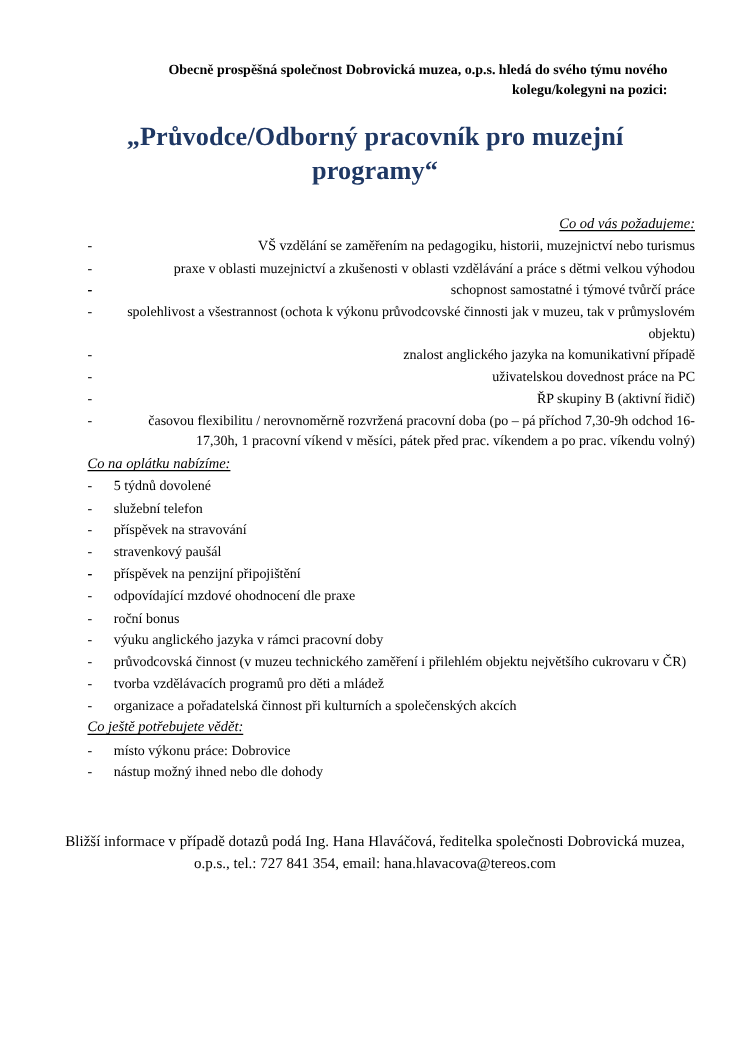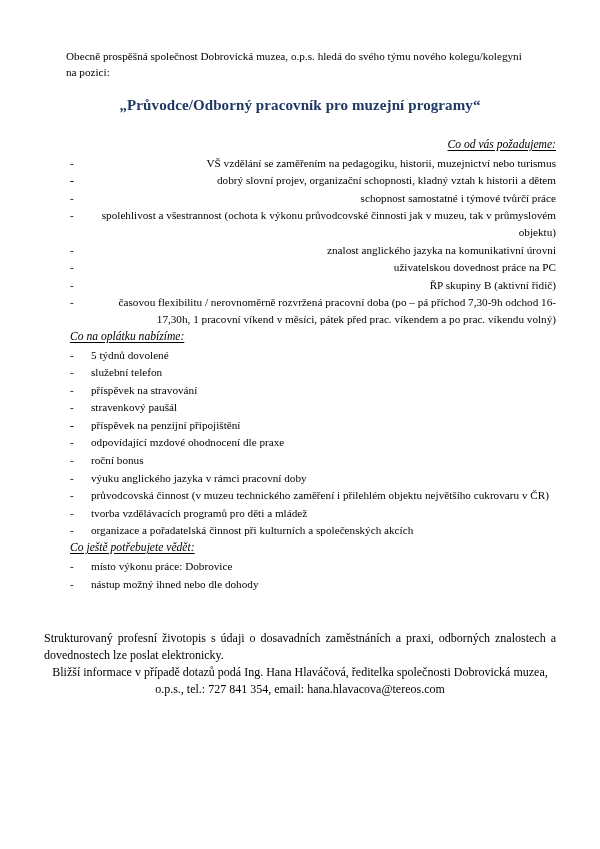"Obecně prospěšná společnost Dobrovická" .intro { font-weight: none -> bold; text-align: left -> right }
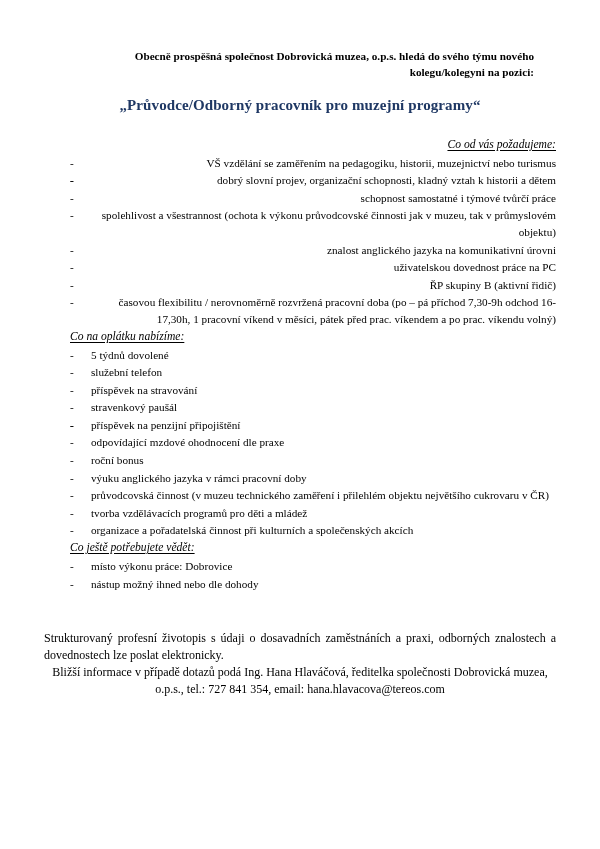"„Průvodce/Odborný pracovník pro muzejní" .doc-title { font-size: 15px -> 21px }
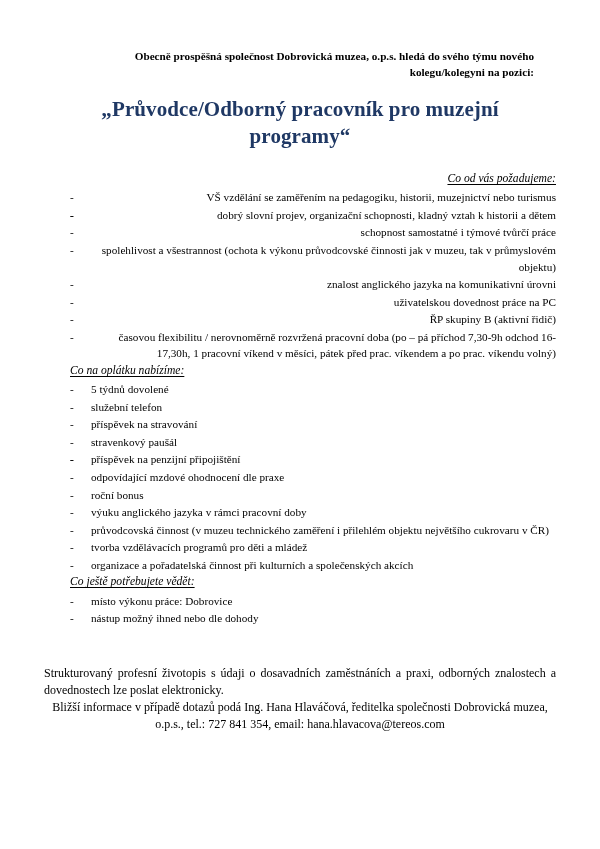"praxe v oblasti muzejnictví a" span { html: none -> <span>praxe v oblasti muzejnictví a zkušenosti v oblasti vzdělávání a práce s dětmi velkou výhodou</span> }
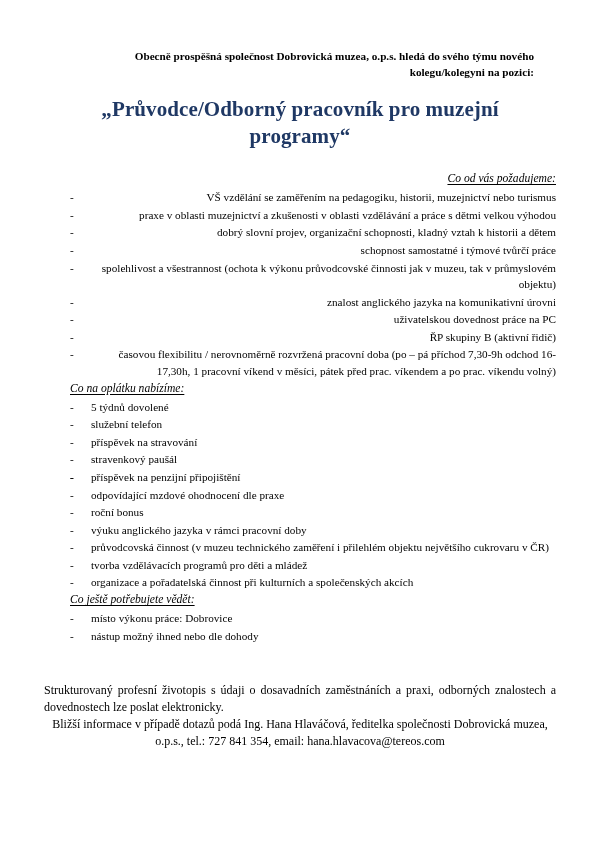"dobrý slovní projev, organizační" span { html: <span>dobrý slovní projev, organizační schopnosti, kladný vztah k historii a dětem</span> -> none }
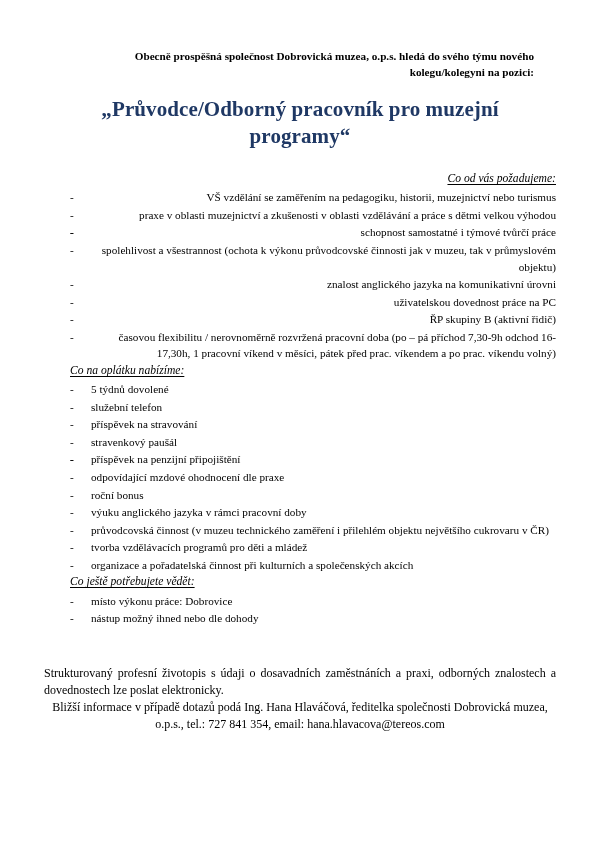"znalost anglického jazyka na" span { text: úrovni -> případě }
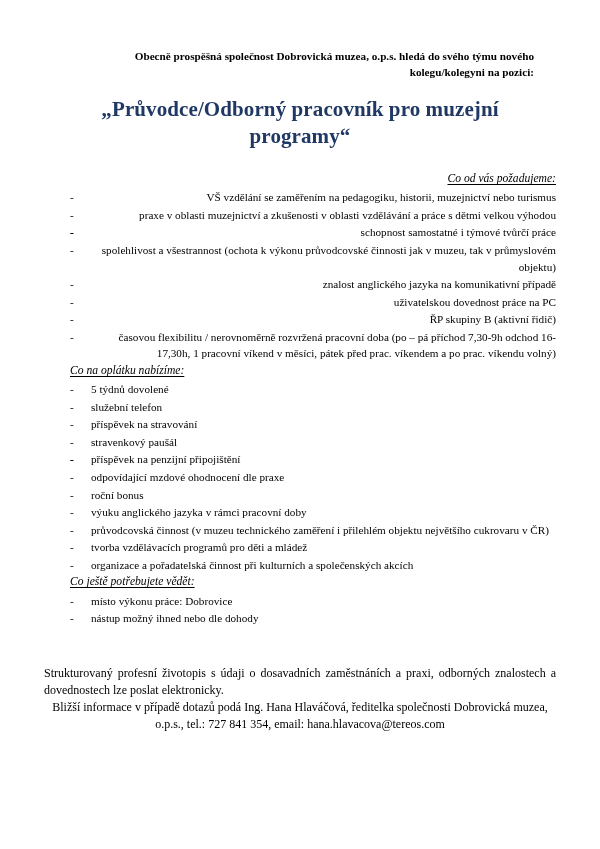"Strukturovaný profesní životopis s údaji" p { html: <p>Strukturovaný profesní životopis s údaji o dosavadních zaměstnáních a praxi, odborných znalostech a dovednostech lze poslat elektronicky.</p> -> none }
